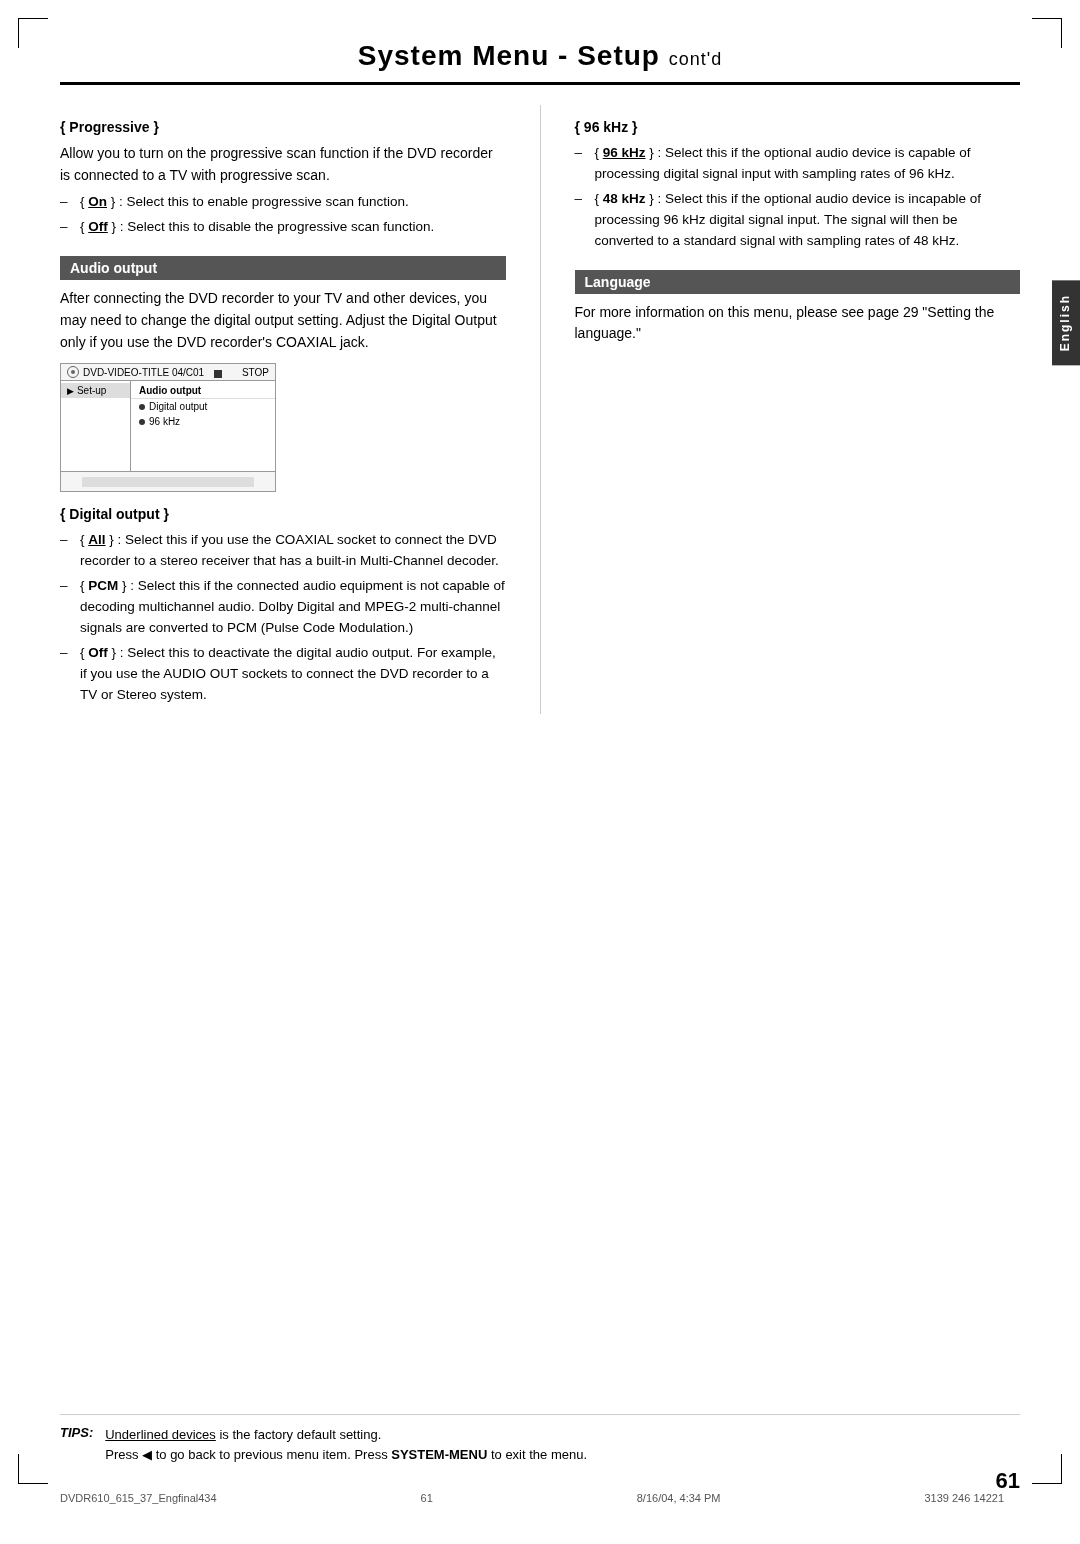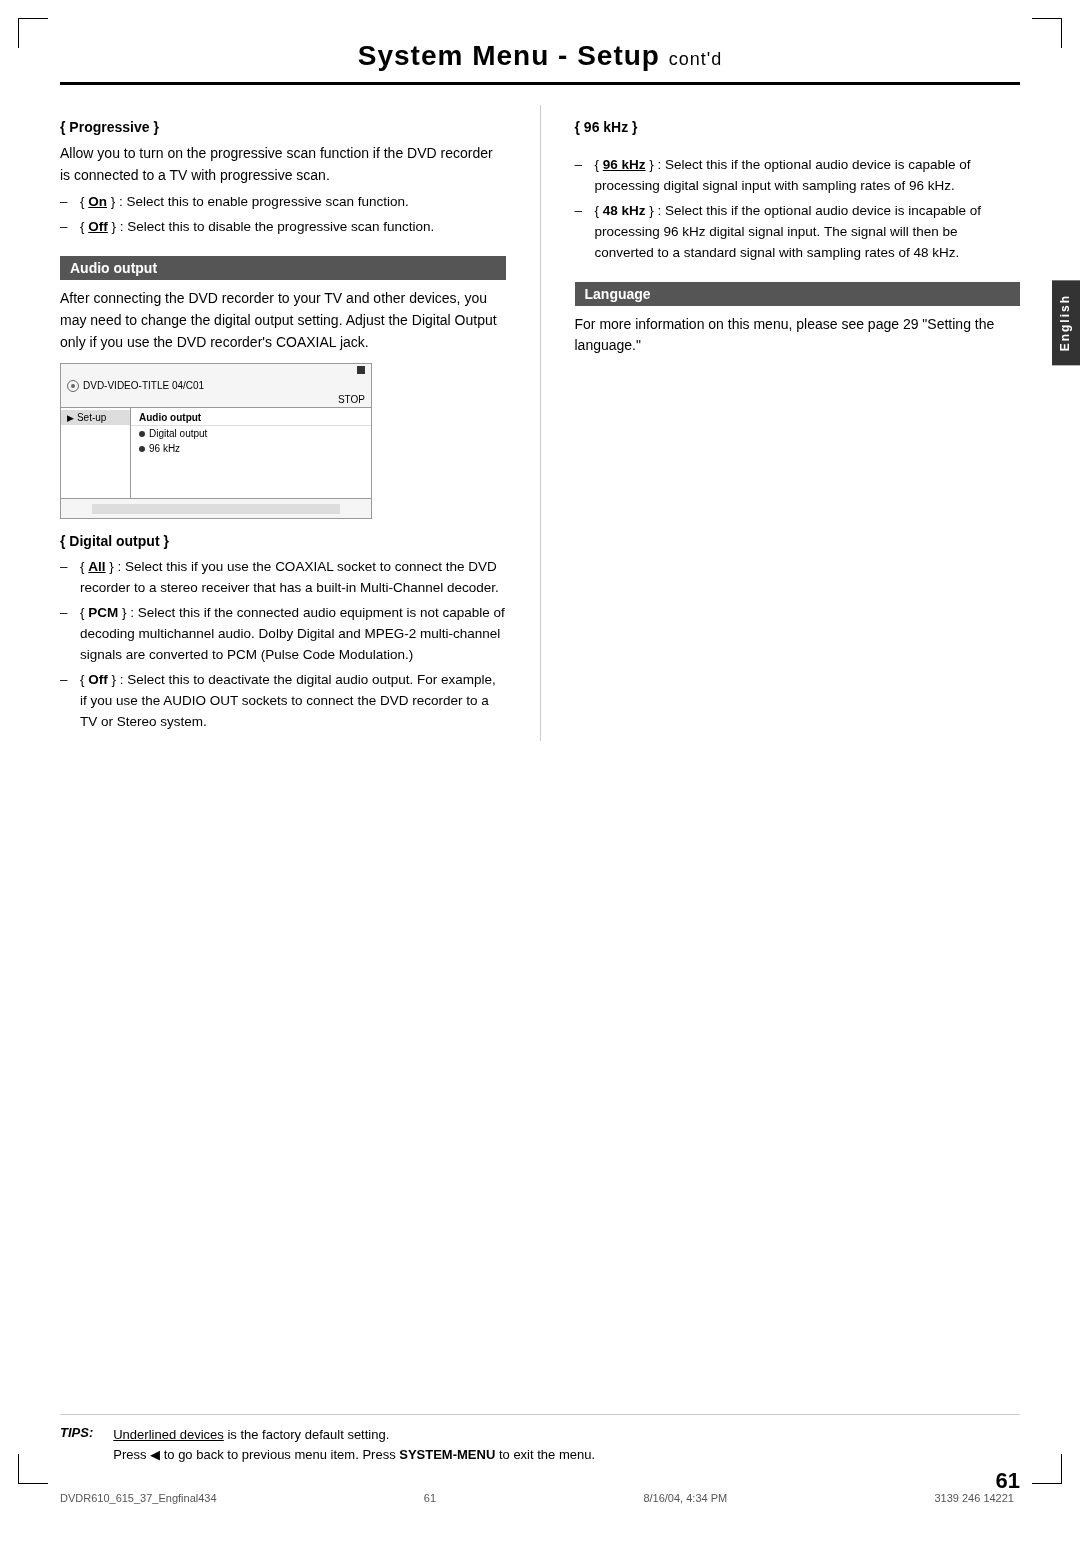"{ 96 kHz }" div { margin-bottom: 20px -> 8px }
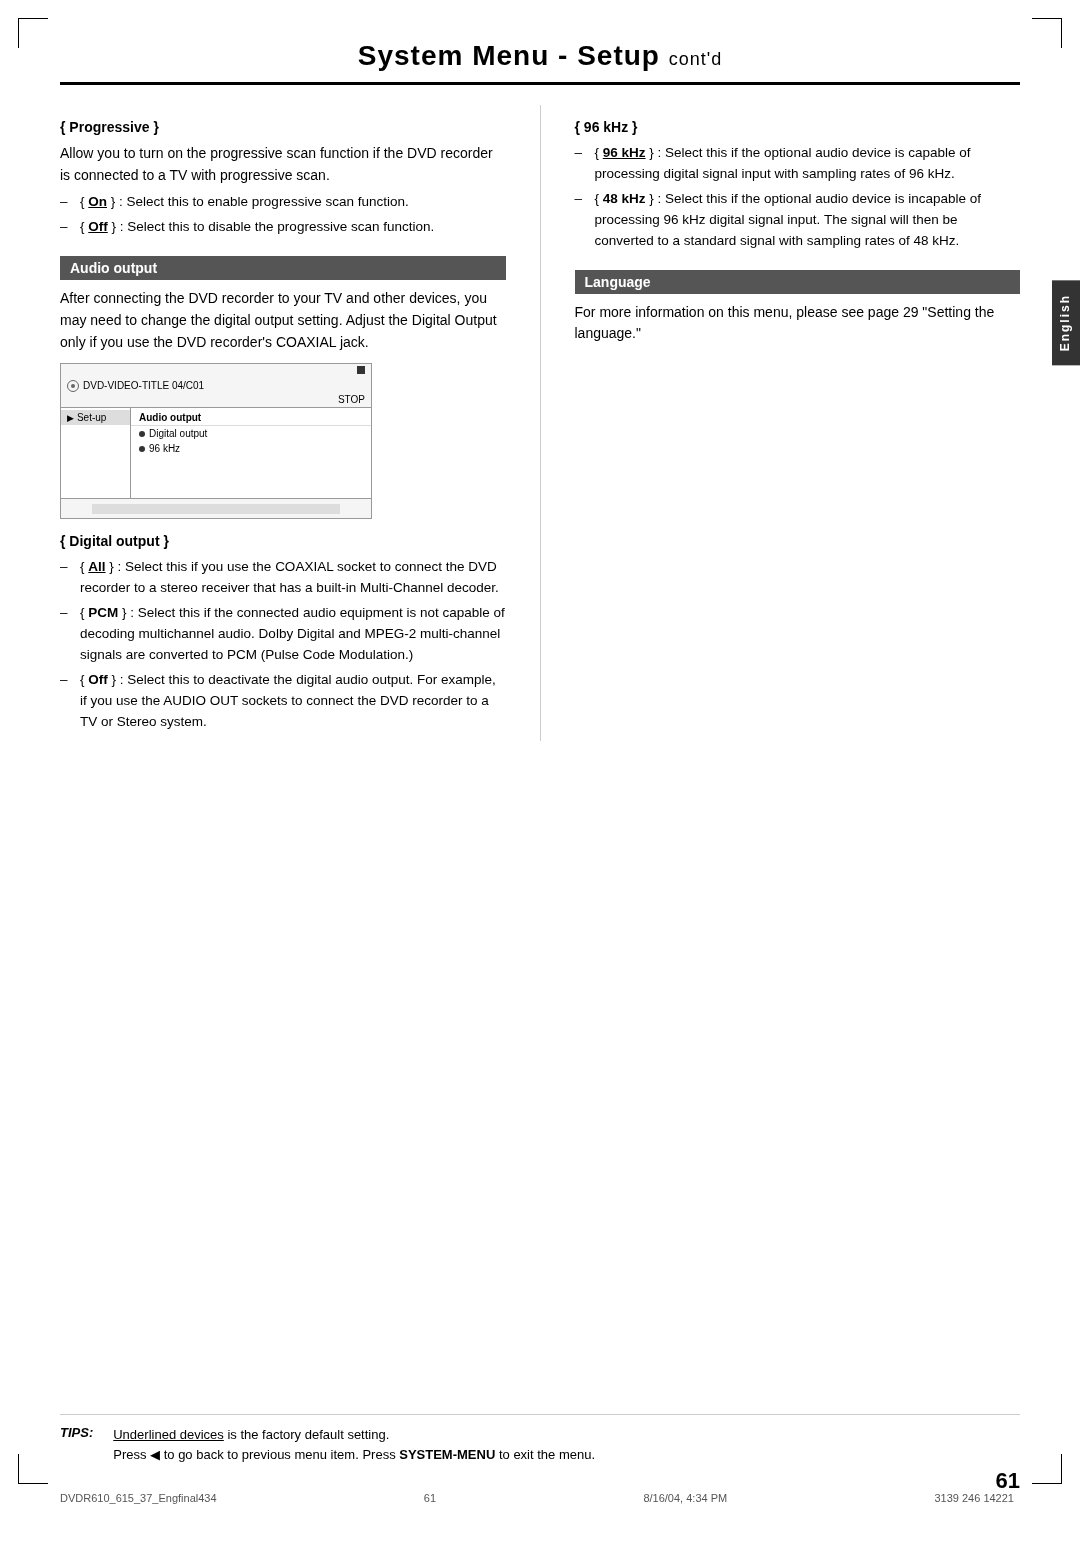"DVD-VIDEO-TITLE 04/C01" .dvd-menu-img { width: 312px -> 216px }
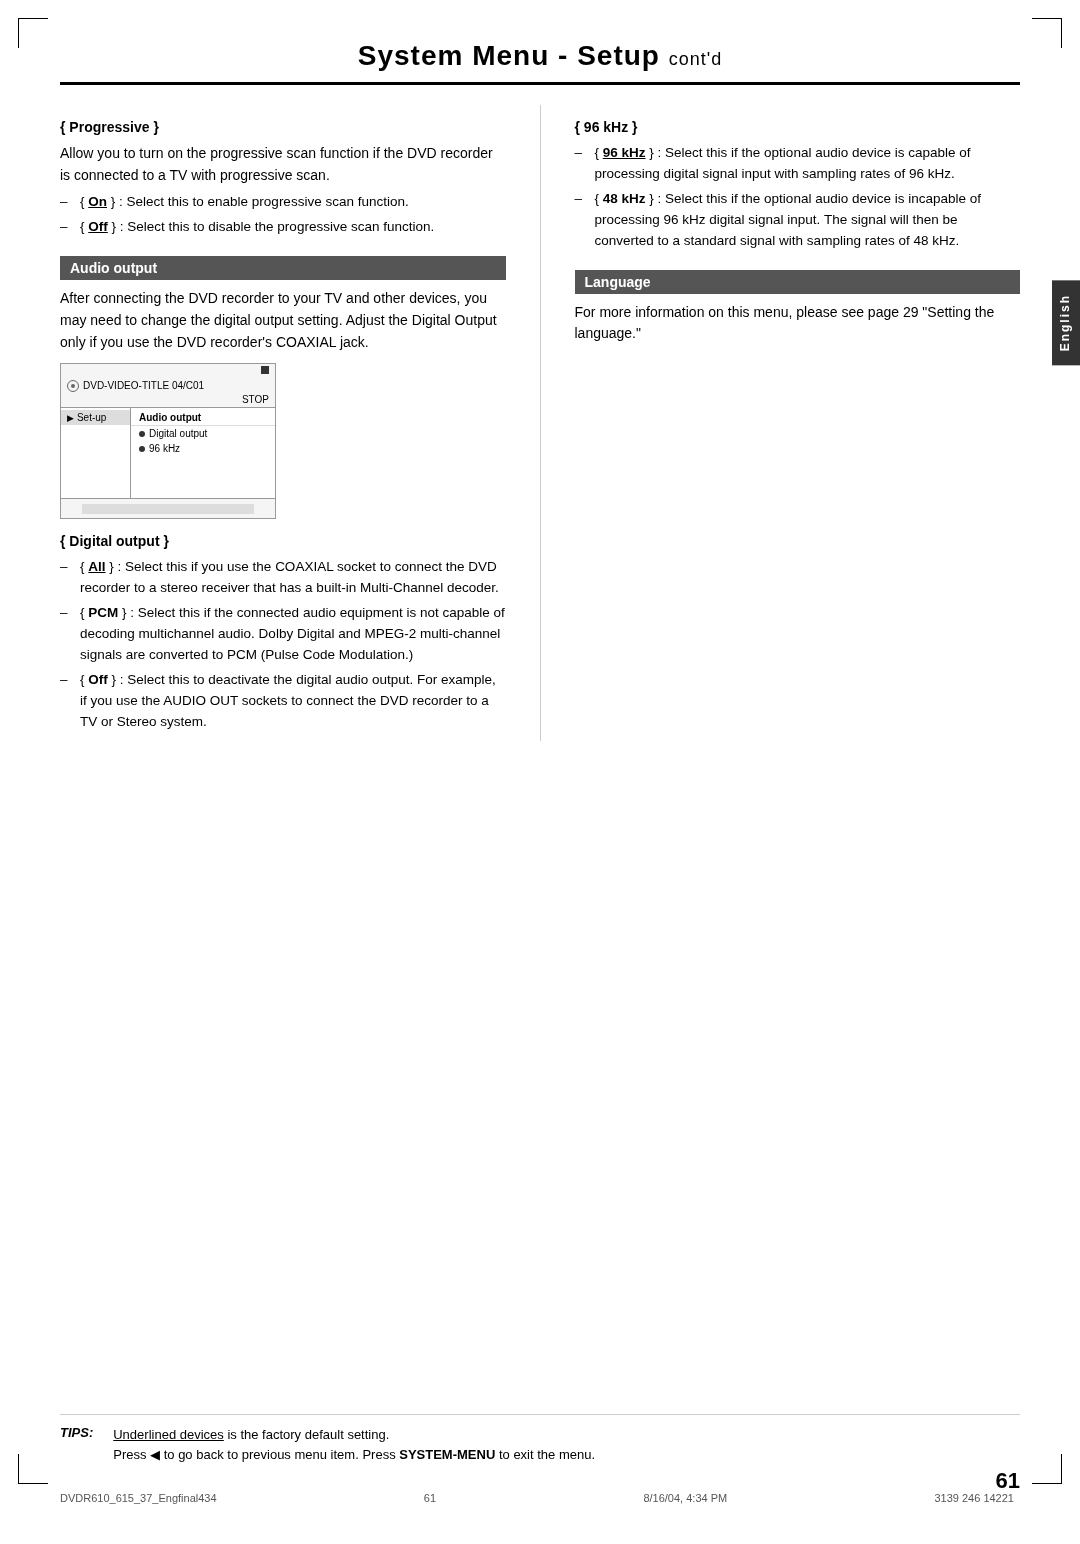"STOP" .dvd-menu-stop { flex-direction: column -> none }
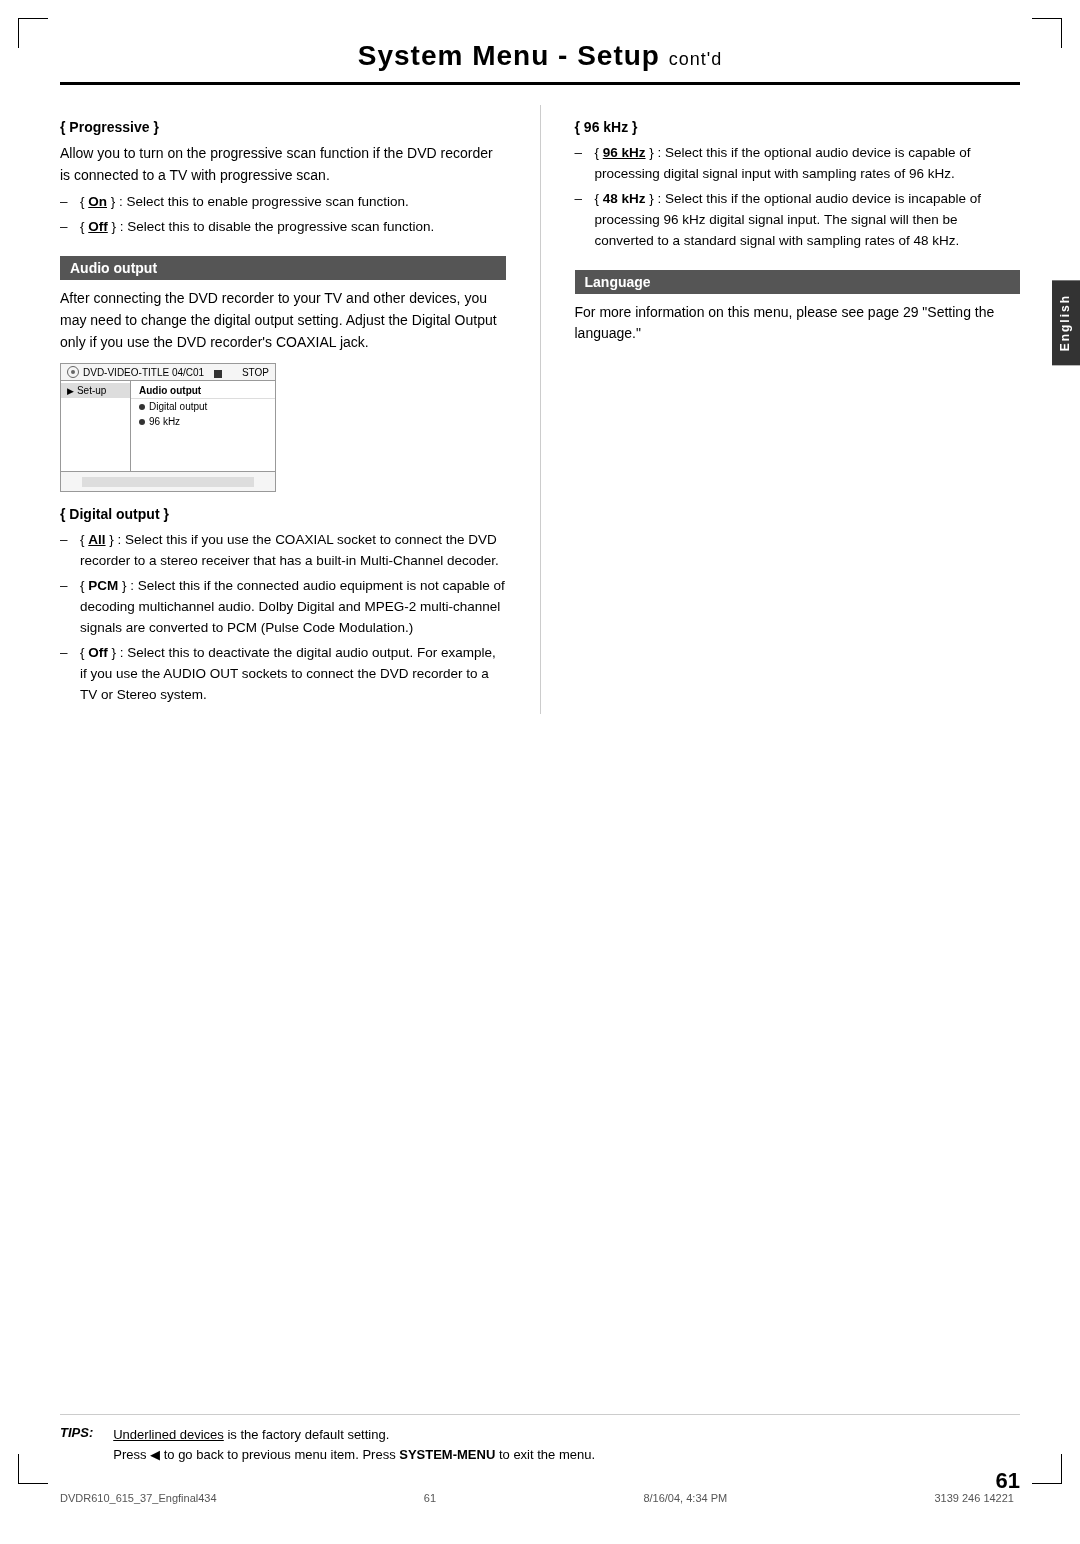"TIPS:" .tips-row { gap: 20px -> 12px }
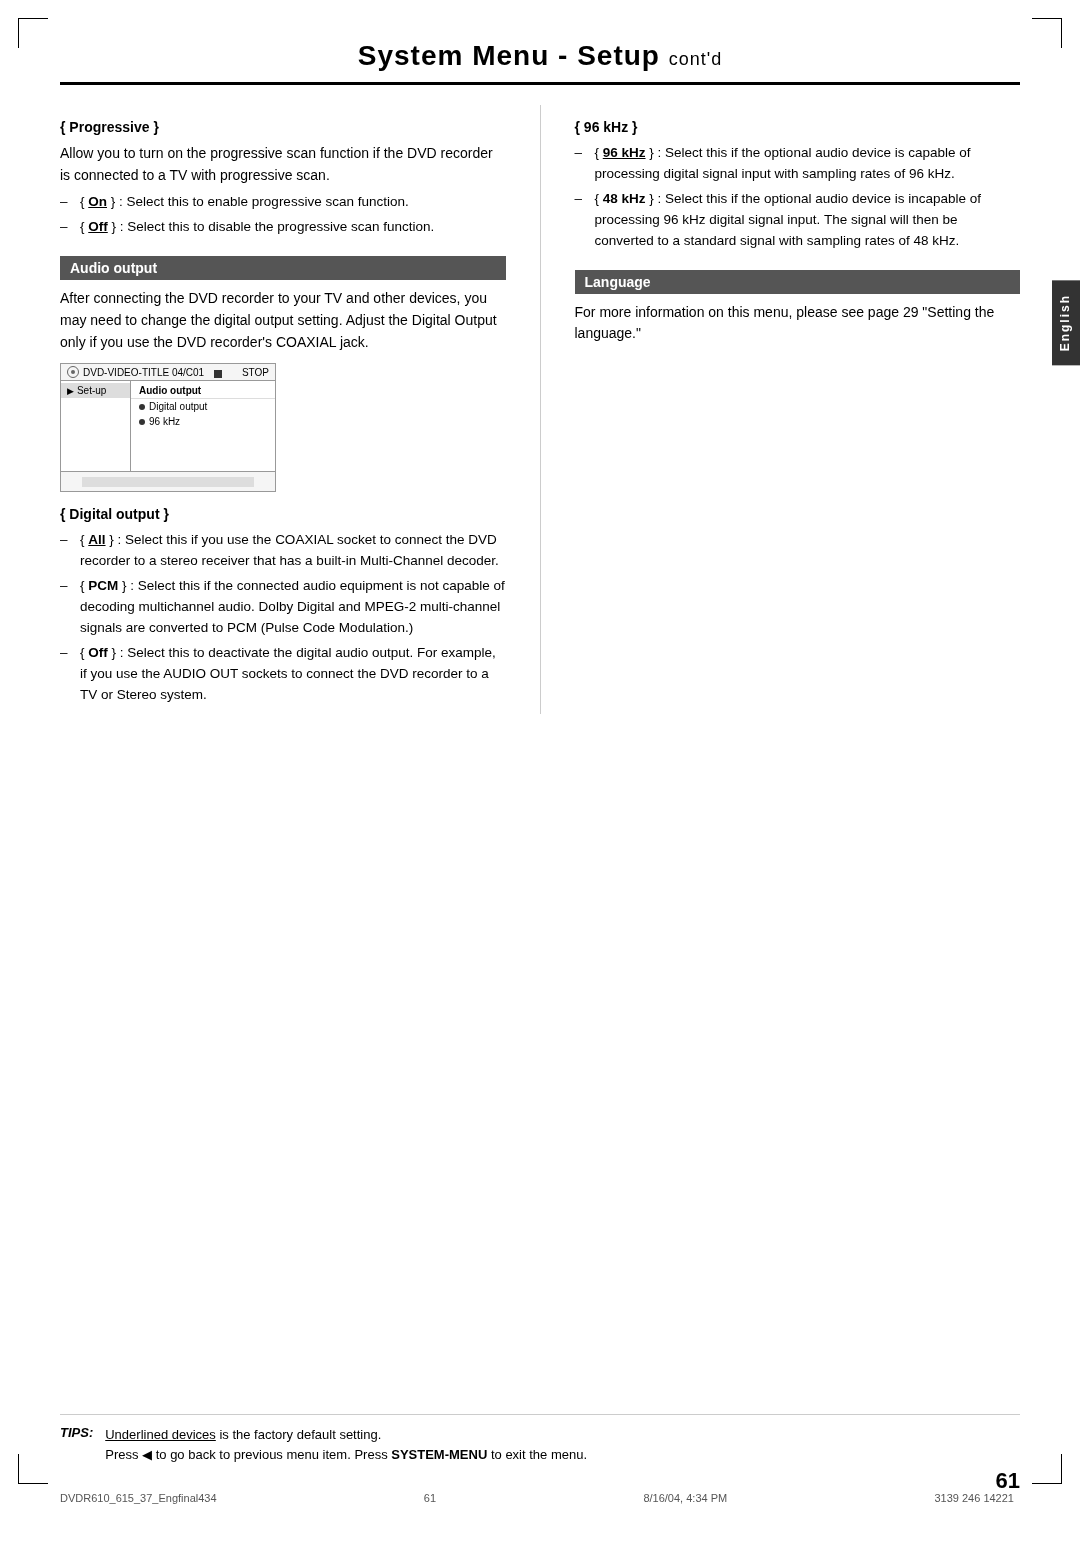"DVDR610_615_37_Engfinal434" .page-footer { right: 66px -> 76px }
